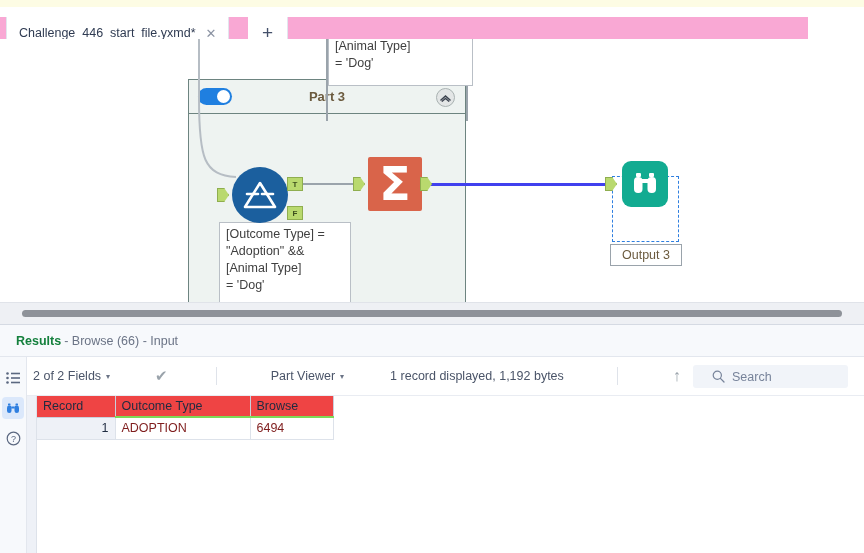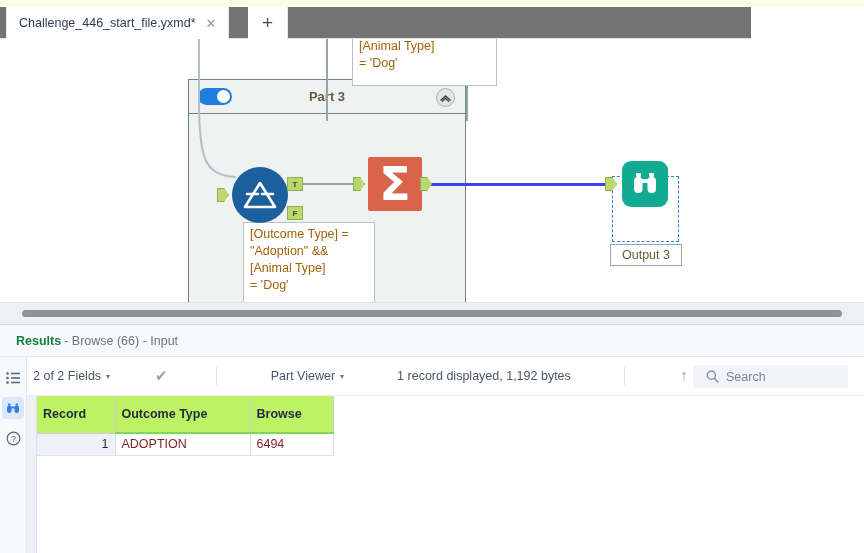"Challenge_446_start_file.yxmd*" .tabbar { background: #737373 -> #f9a8d4; top: 7px -> 17px; width: 751px -> 808px }
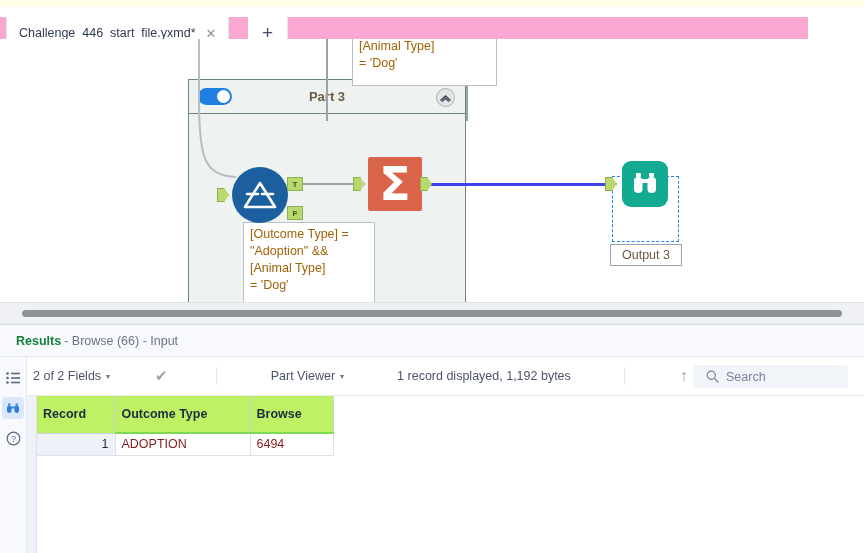"[Animal Type]" .anno { color: #a16207 -> #404040; margin-left: 24px -> none }
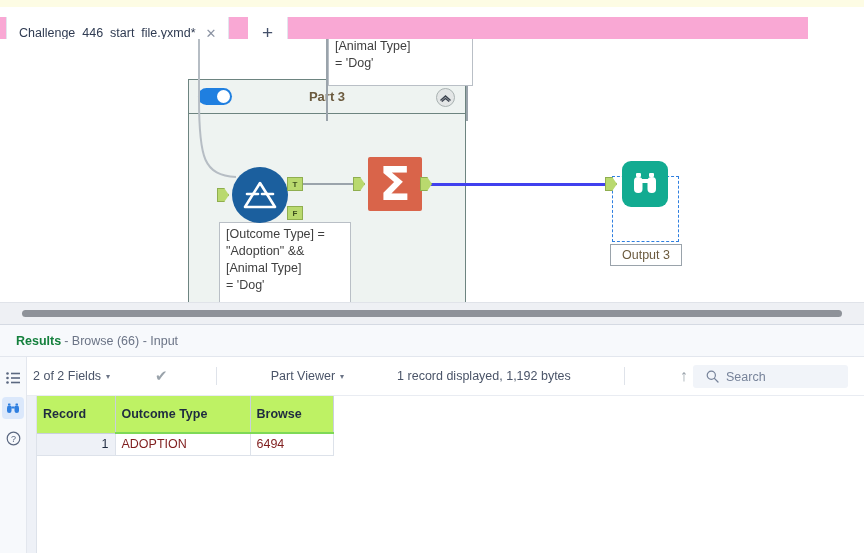"1 record displayed, 1,192 bytes" span { margin-left: 8px -> 1px }
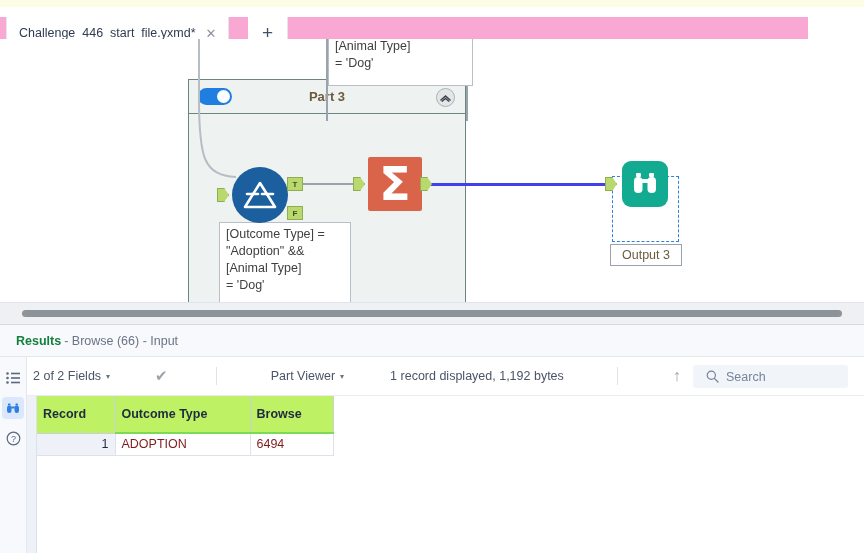"Search" .searchbox { padding-left: 13px -> 19px }
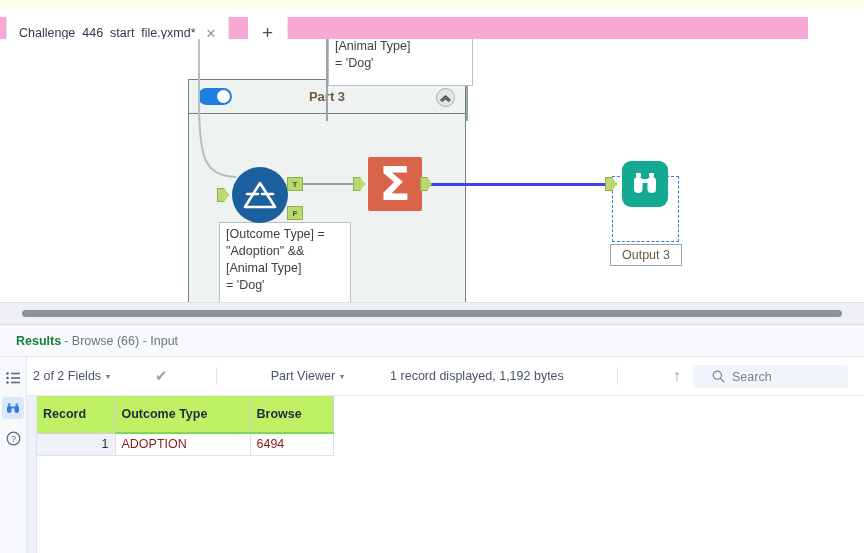"Record" table.grid th { background: #bef264 -> #ef4444; font-weight: bold -> normal; padding: 11px 6px -> 3px 6px }
